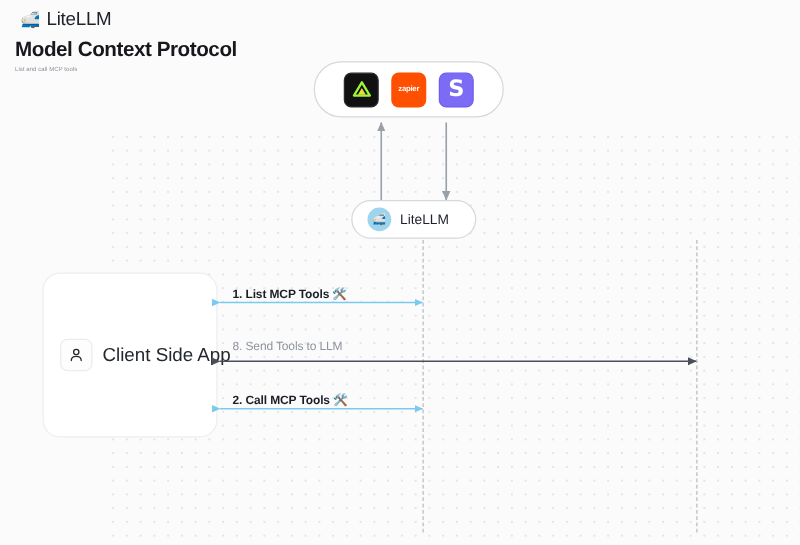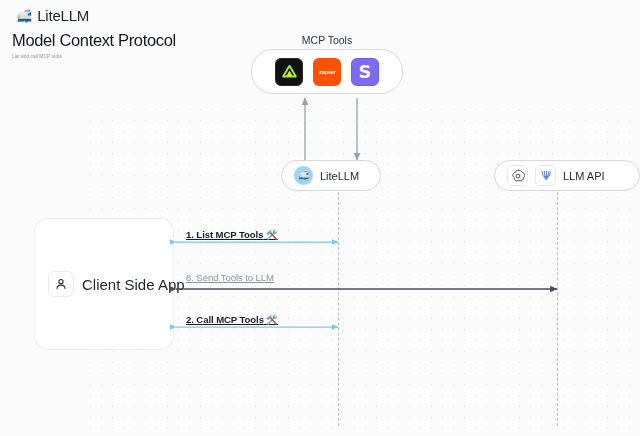"Model Context Protocol" .page-title { font-weight: 400 -> 700 }
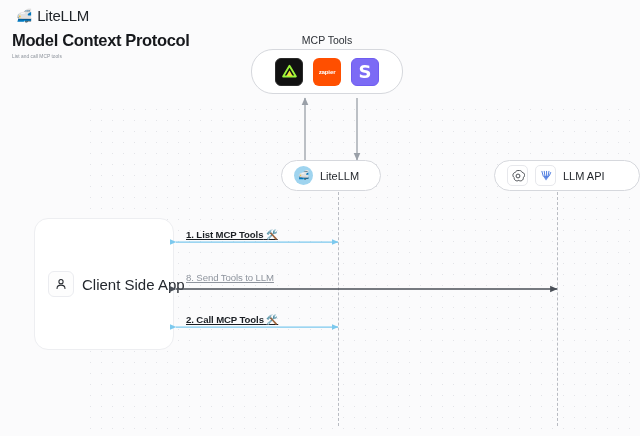"MCP Tools" div.mcp-labelwrap { html: <div> <div>MCP Tools</div> </div> -> none }
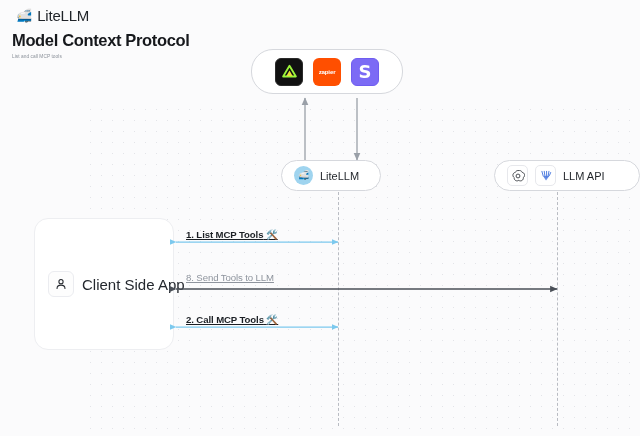"LLM API" div.node-pill { html: <div> <span> <svg> <path></path> <circle></circle> </svg> </span> <span> <svg> <g> <line></line> <line></line> <line></line> <line></line> <line></line> </g> <path></path> </svg> </span> <span>LLM API</span> </div> -> none }
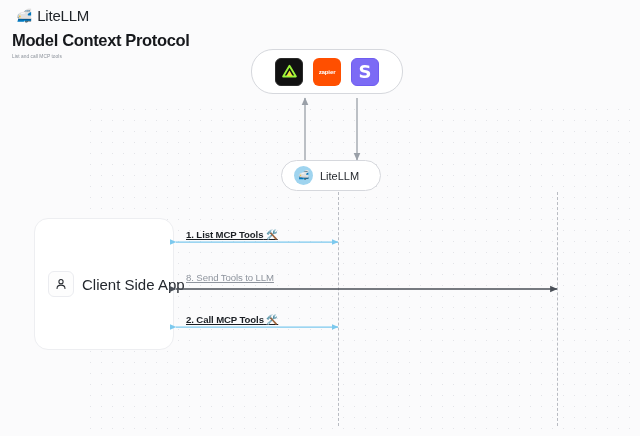"1. List MCP Tools 🛠️" .edge-label { text-decoration: underline -> none }
